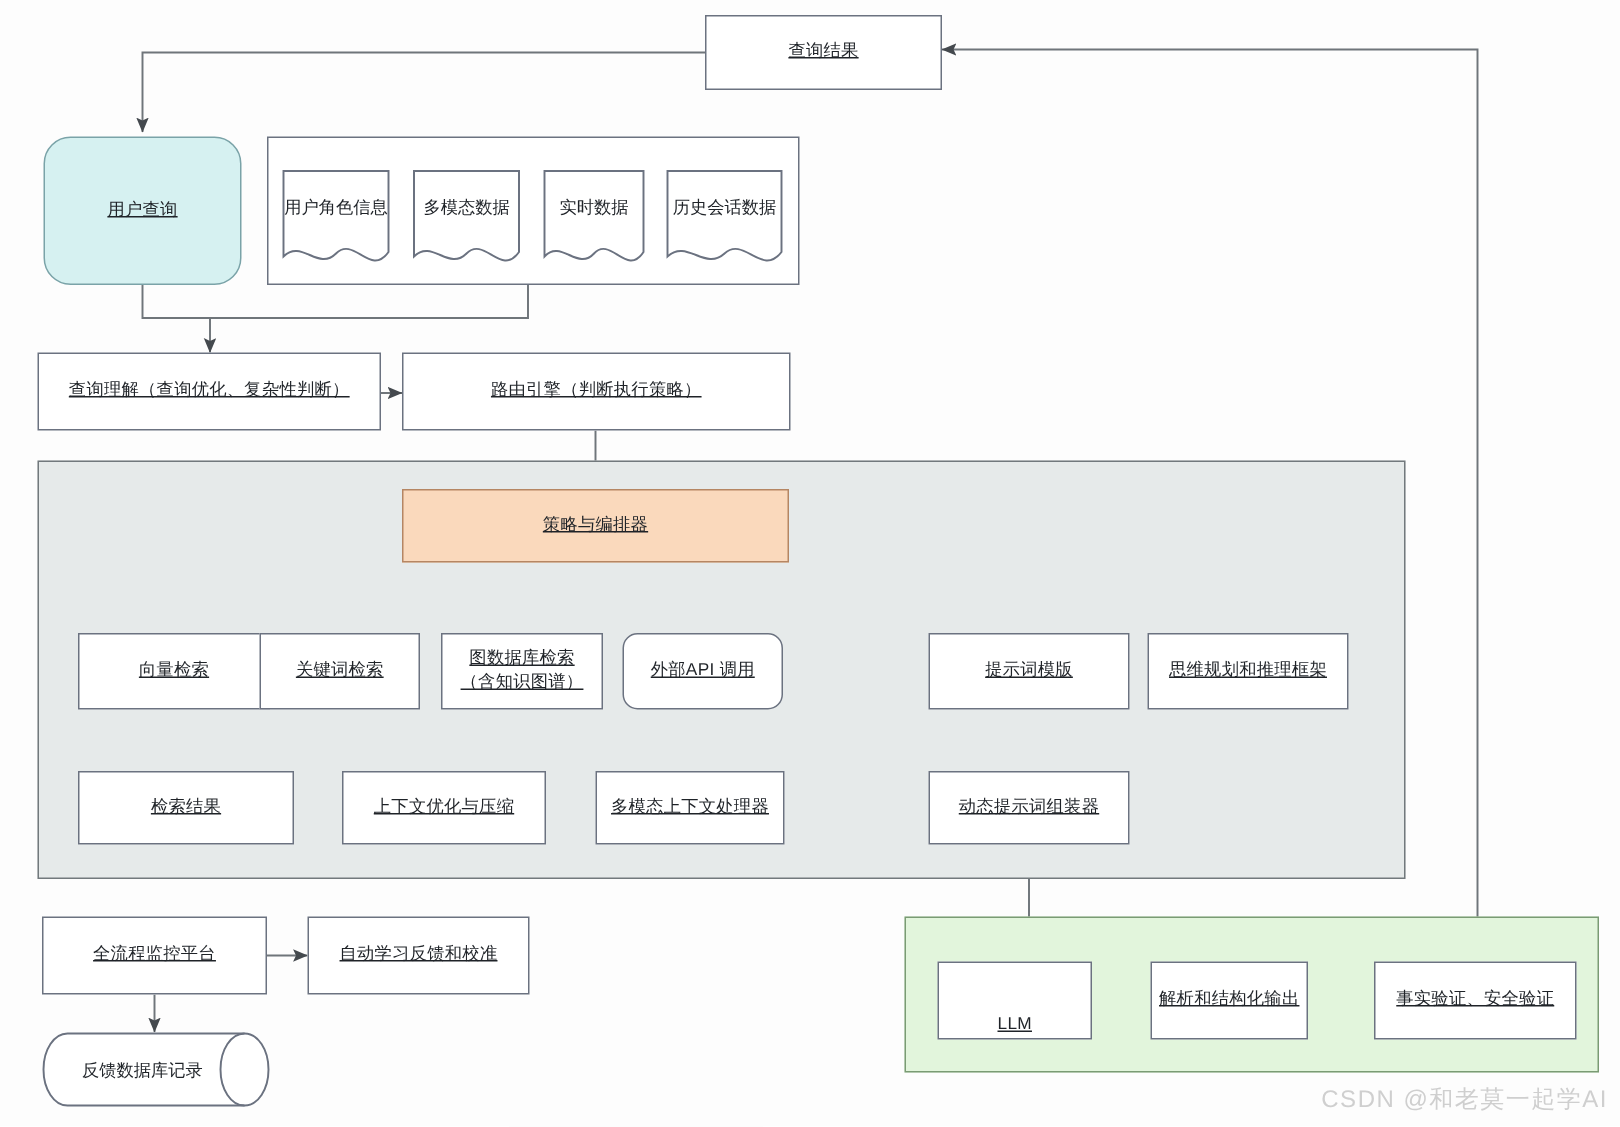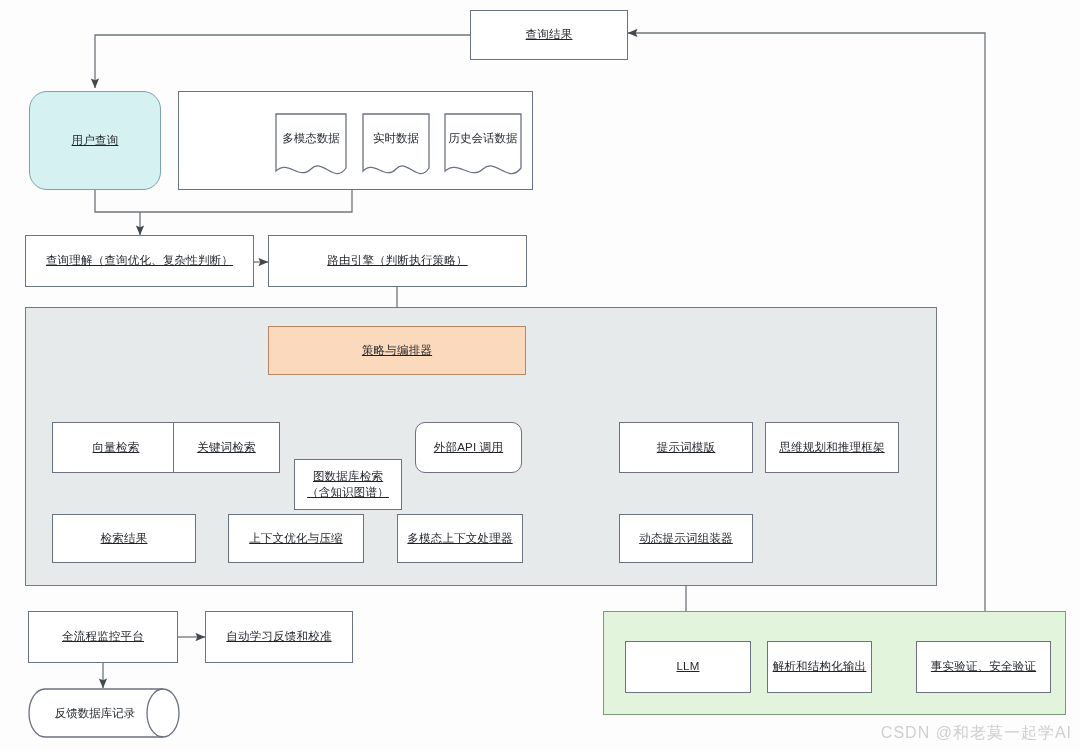"用户角色信息" div.doc { html: none -> <div> <svg> <path></path> </svg> <div>用户角色信息</div> </div> }
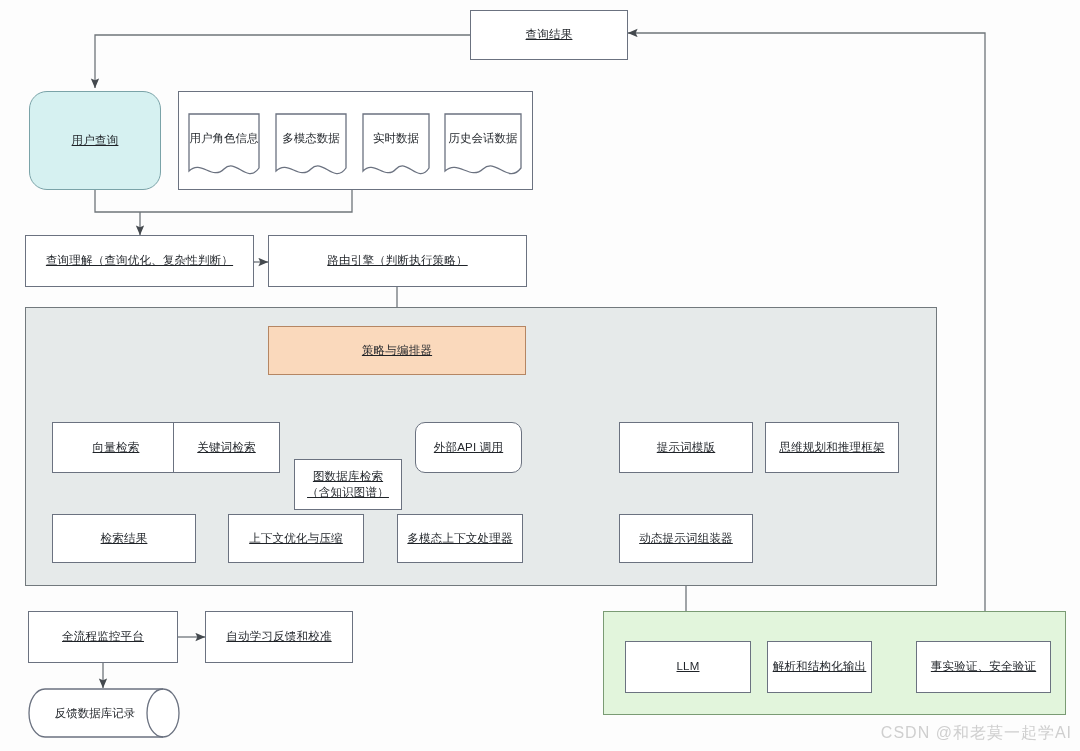"图数据库检索" div.node { margin-top: 37px -> none }
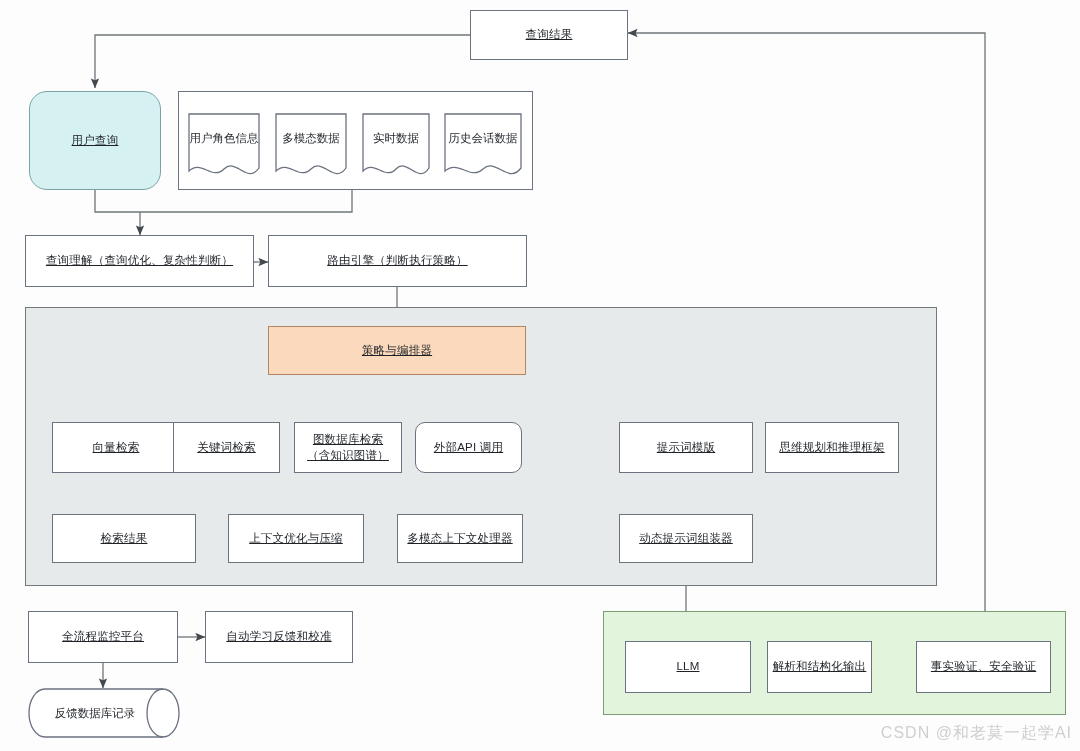"LLM" div.node { align-items: none -> flex-end; width: 126px -> 103px }
